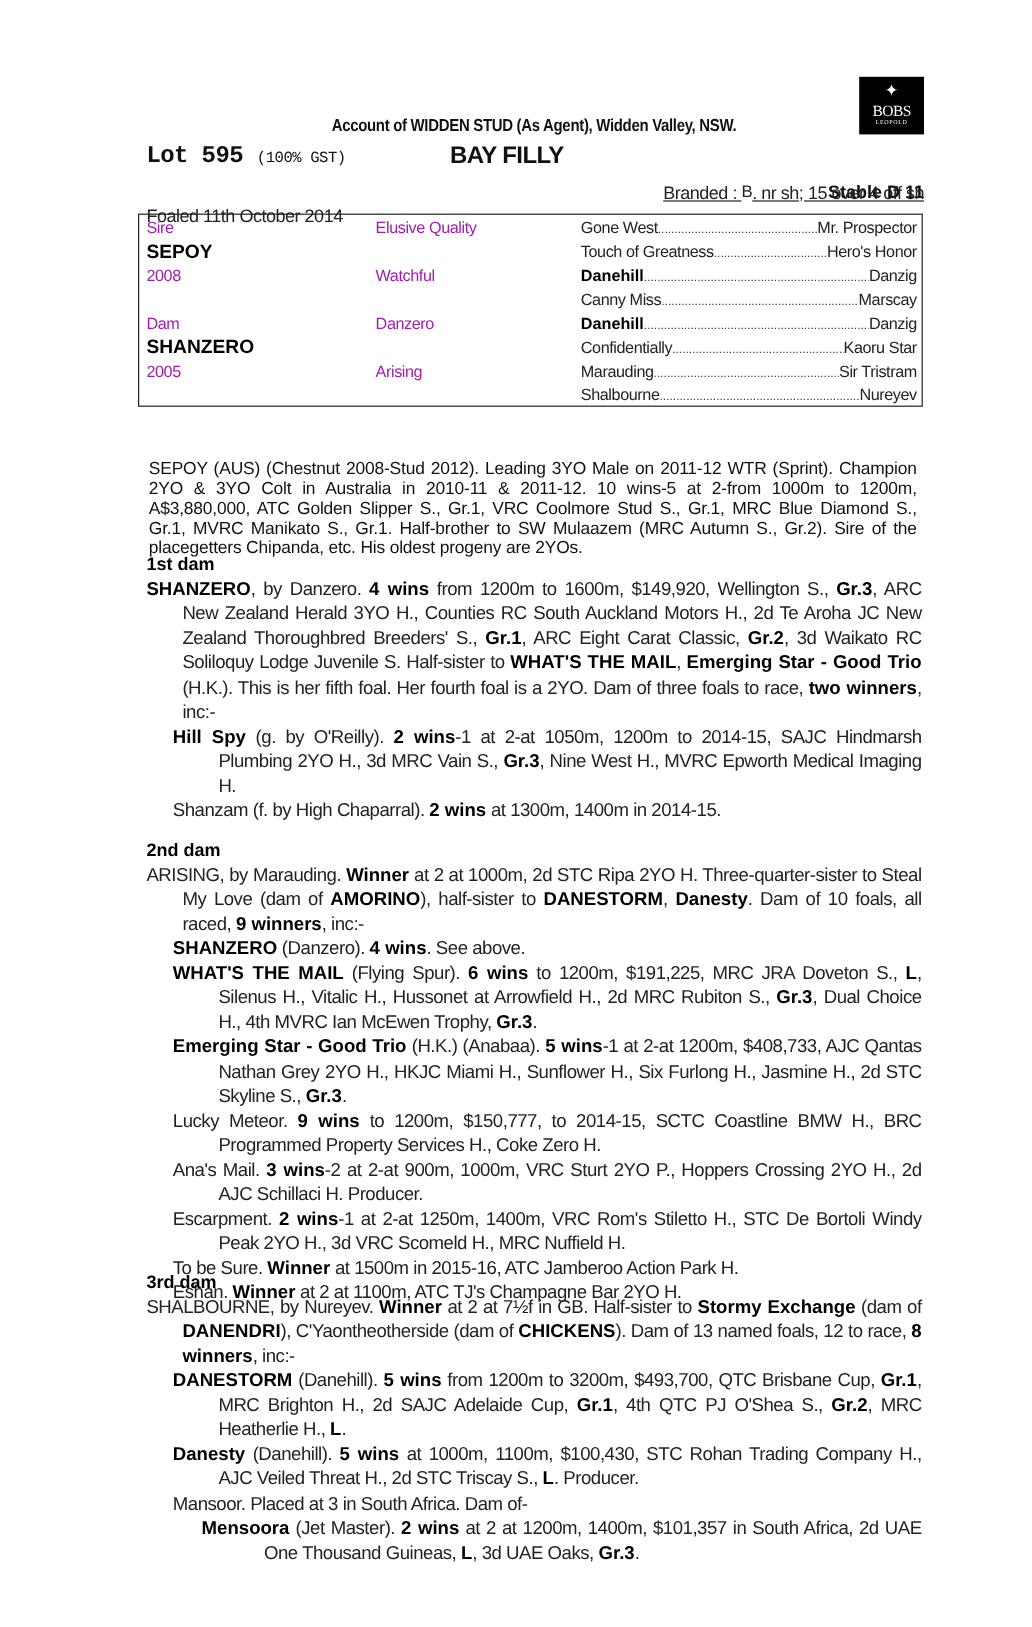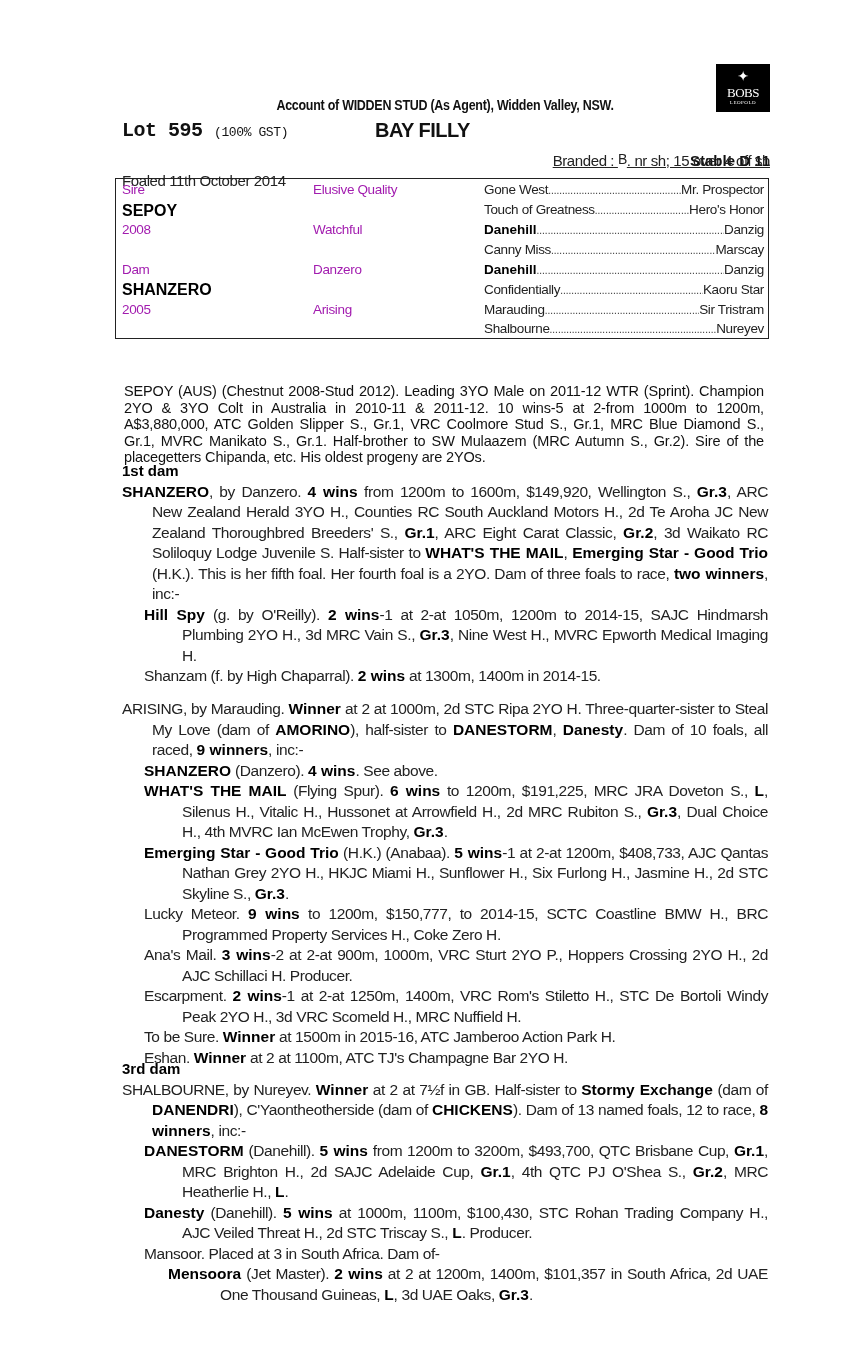"2nd dam" div.sec-title { html: none -> <div>2nd dam</div> }
